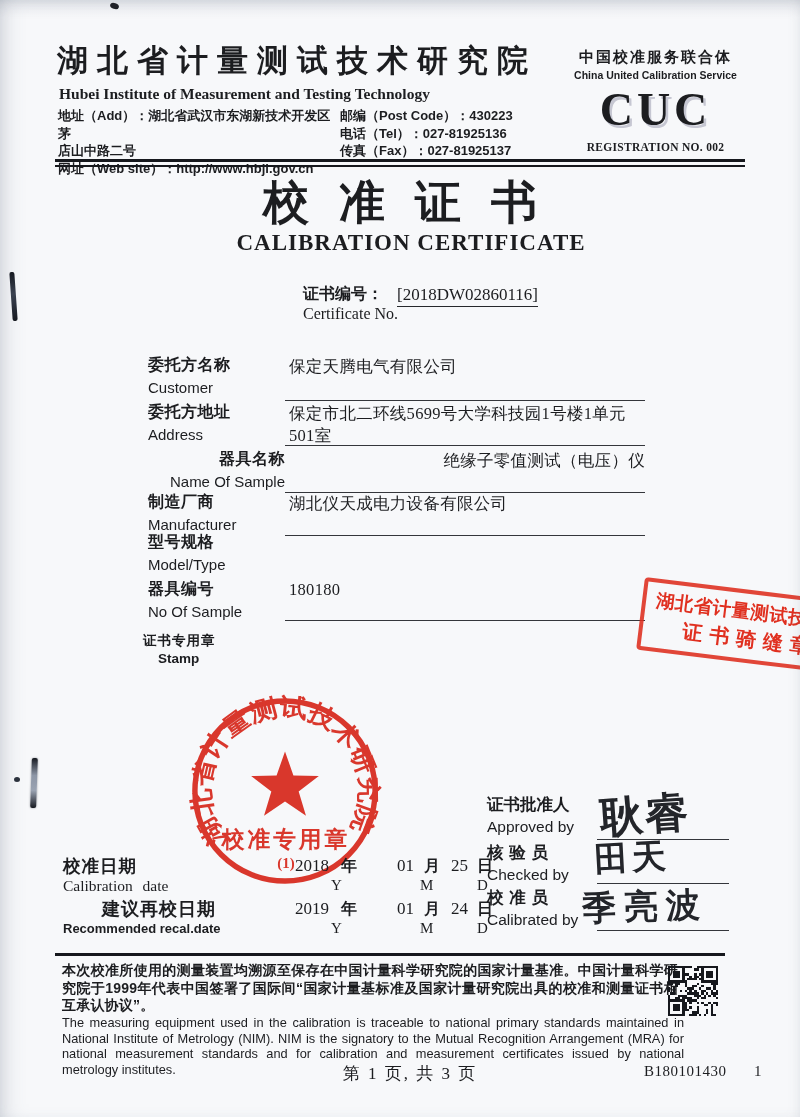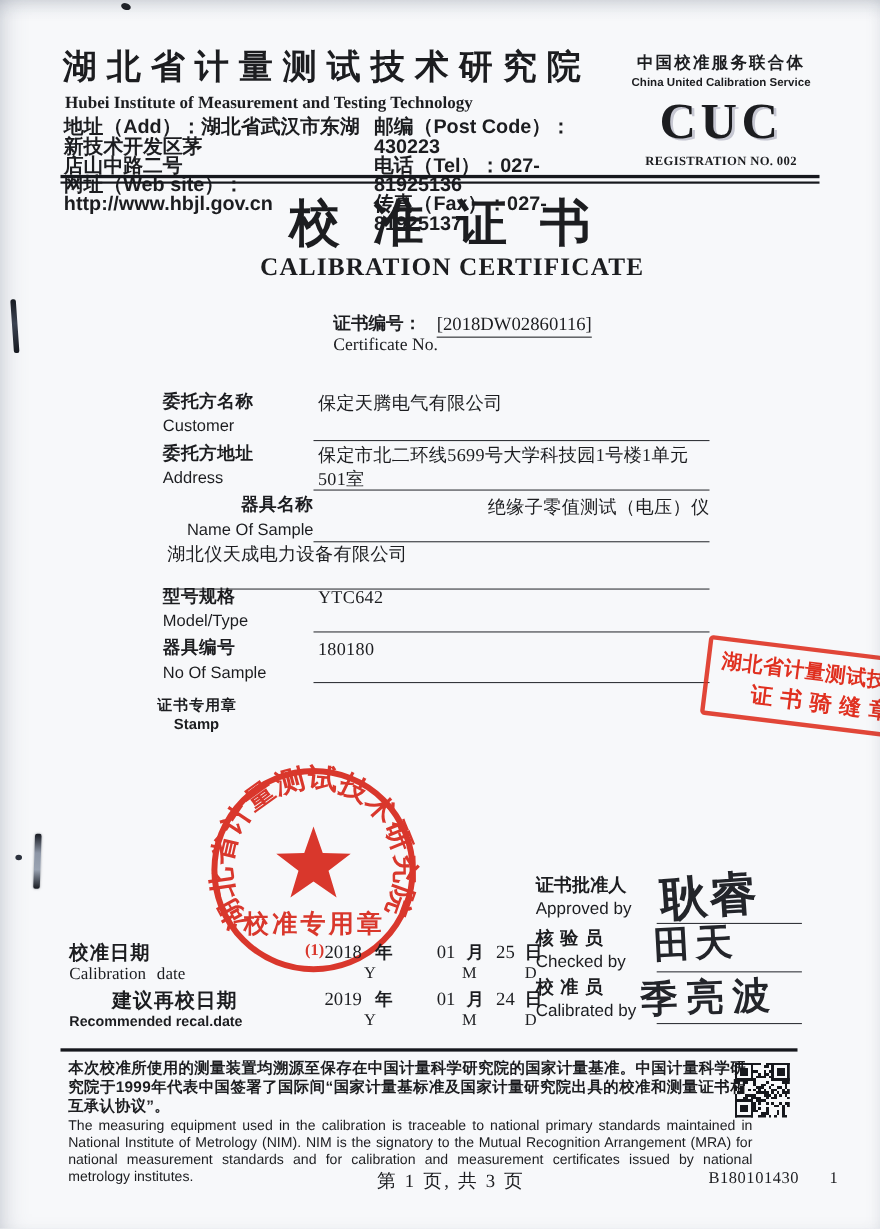"地址（Add）：湖北省武汉市东湖新技术开发区茅" .contact { font-size: 18px -> 13px }
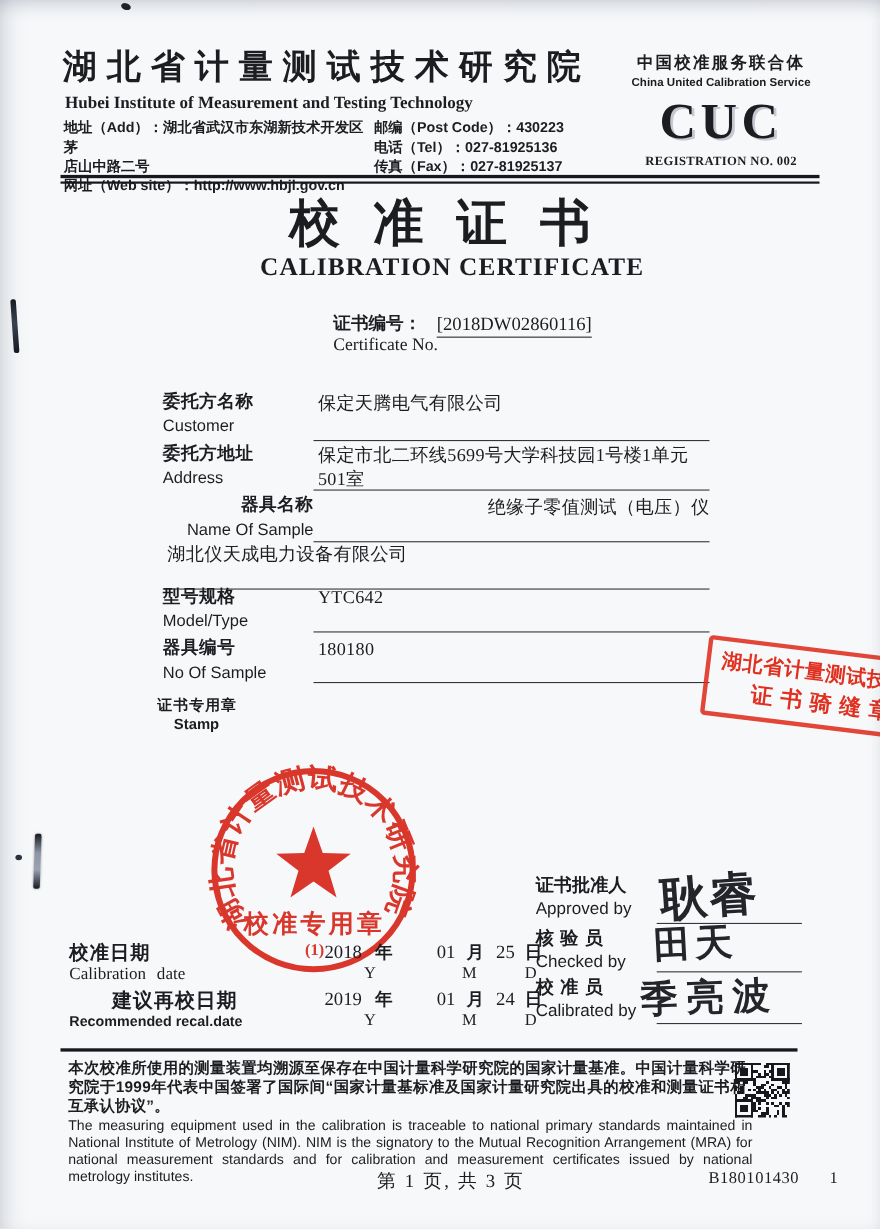"制造厂商" div.lbl { html: none -> <div> <div>制造厂商</div> <div>Manufacturer</div> </div> }
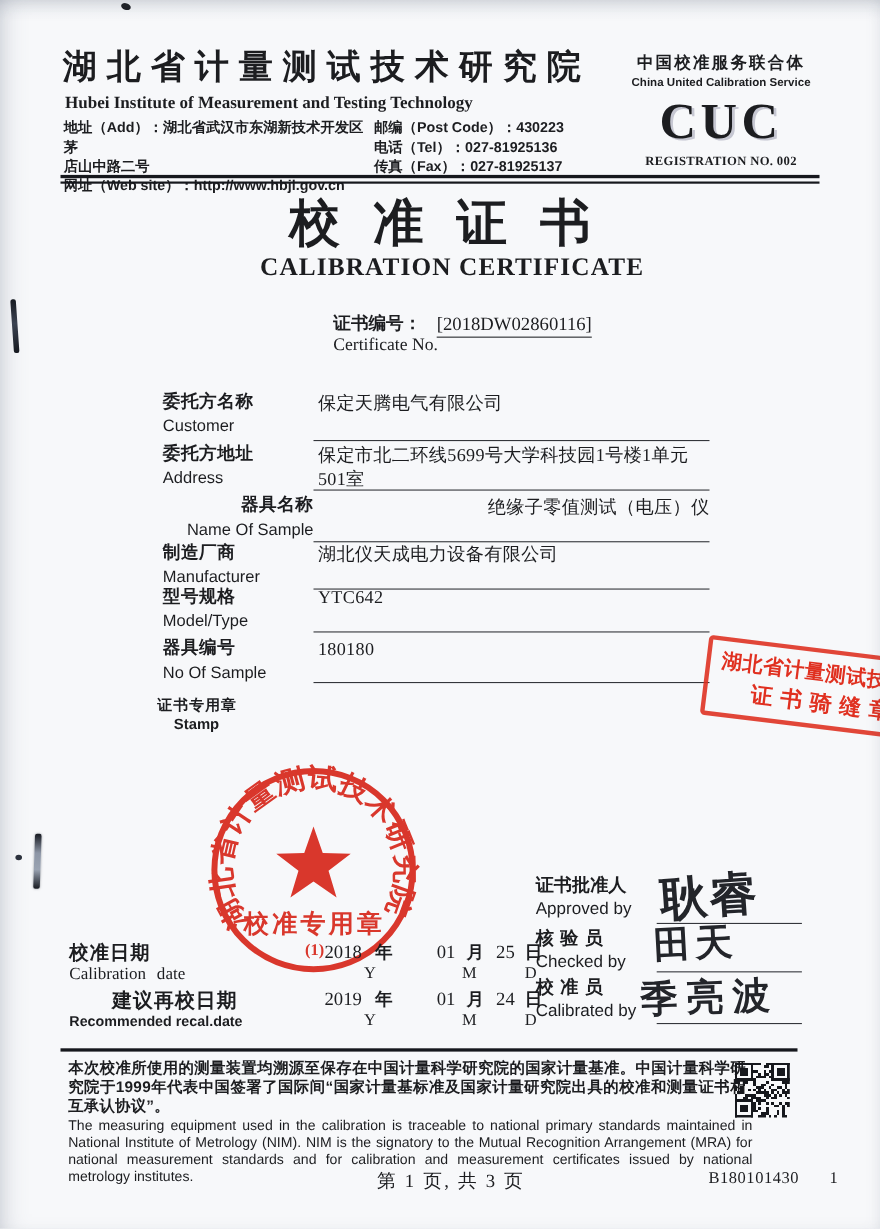"YTC642" div.val { html: <div>YTC642</div> -> none }
